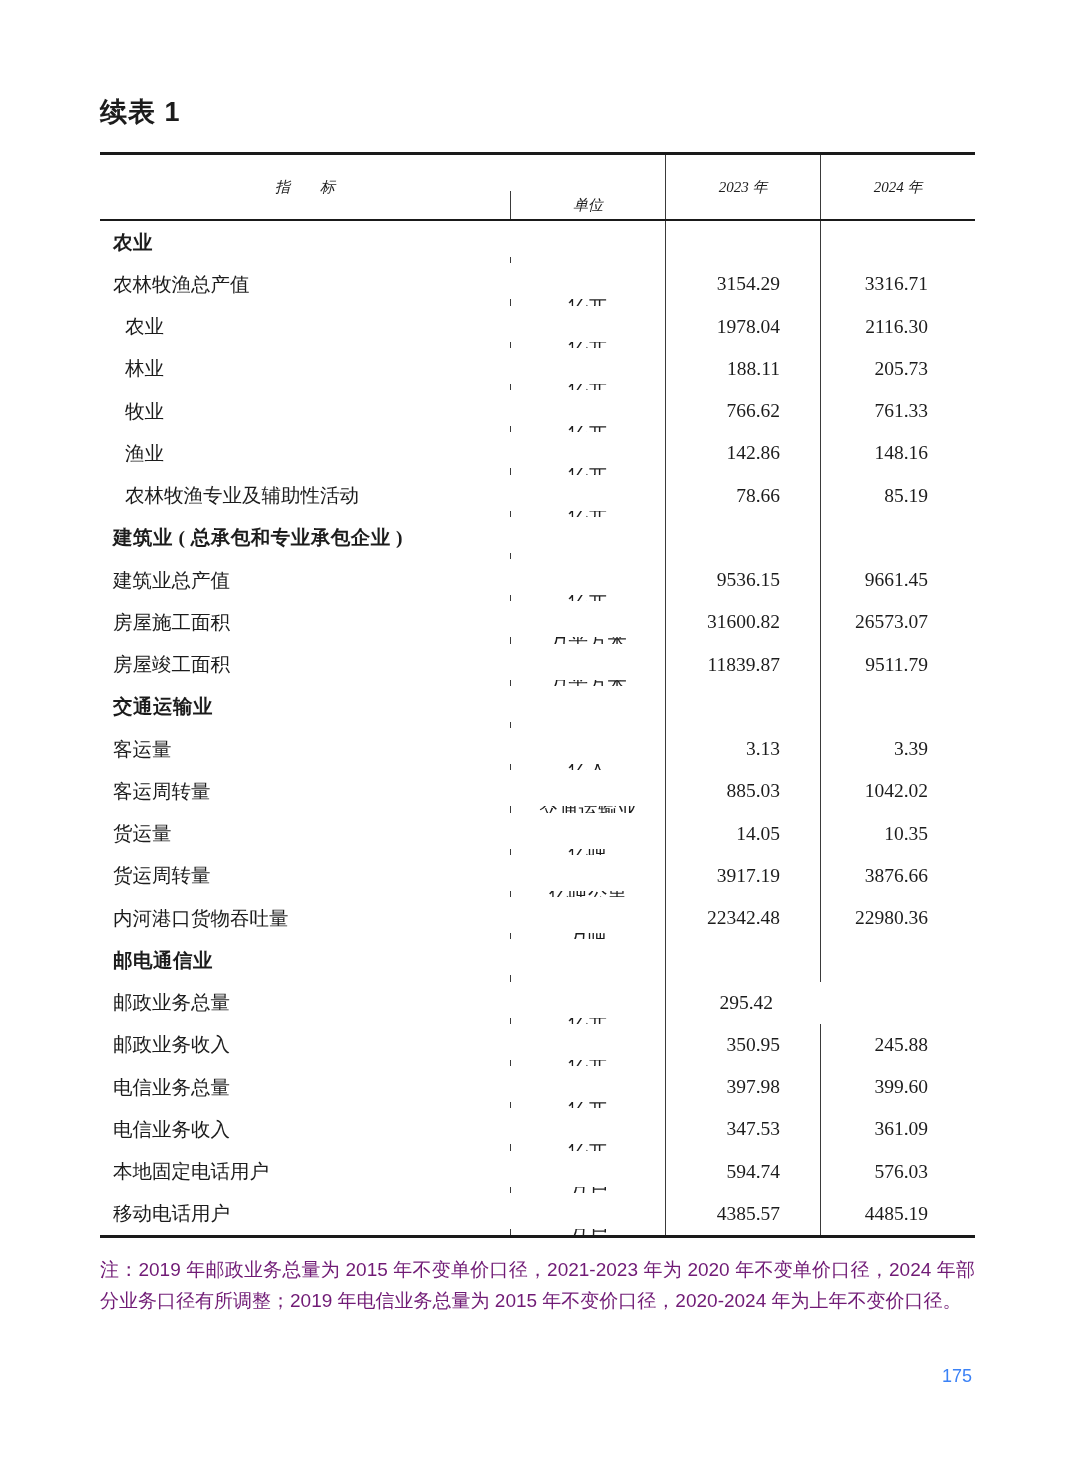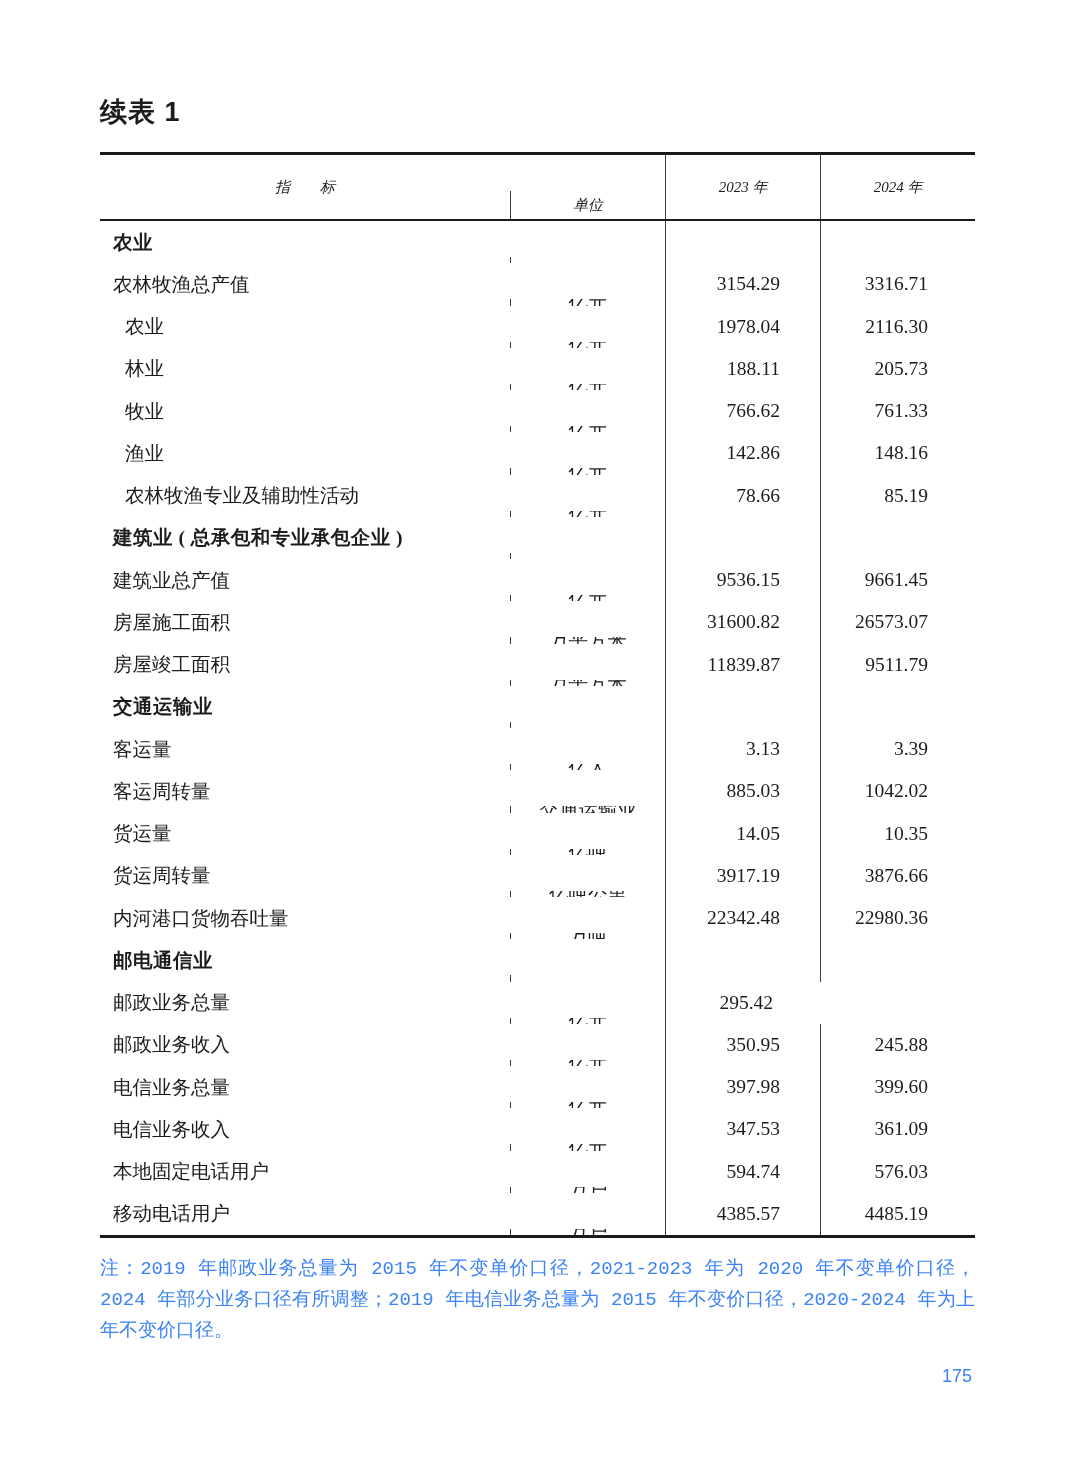"注：2019 年邮政业务总量为 2015 年不变单价口径，2021-2023" .footnote { color: #3b82f6 -> #701a75; font-family: Liberation Mono, monospace -> Liberation Sans, sans-serif }
